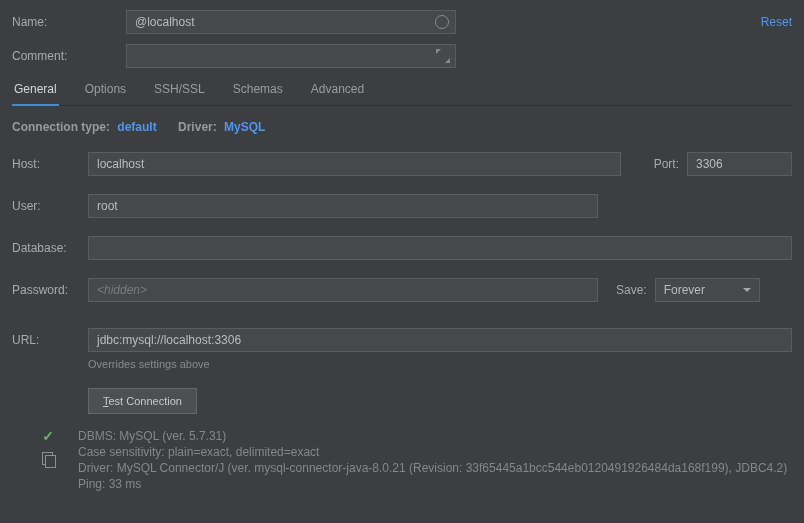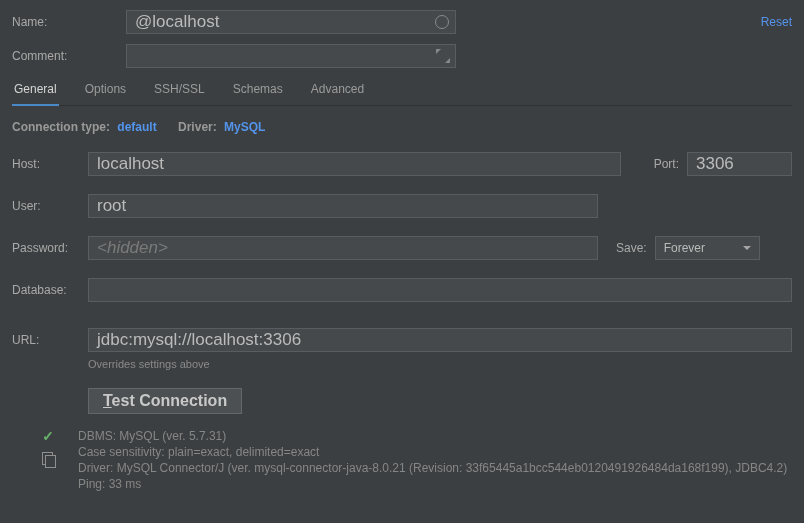"@localhost" .input { font-size: 17px -> 12px }
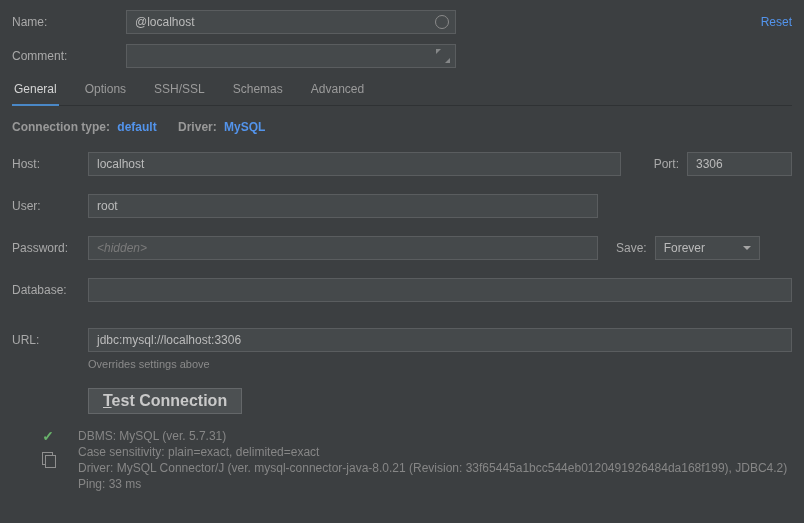"Password:" div.form-row { order: before "Database:" -> after "Database:" }
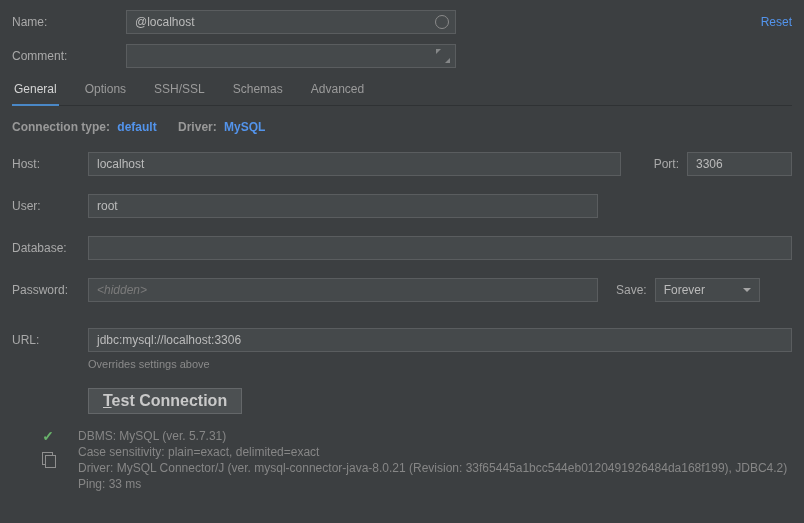"Test Connection" .btn { font-size: 16px -> 11px; font-weight: bold -> none }
